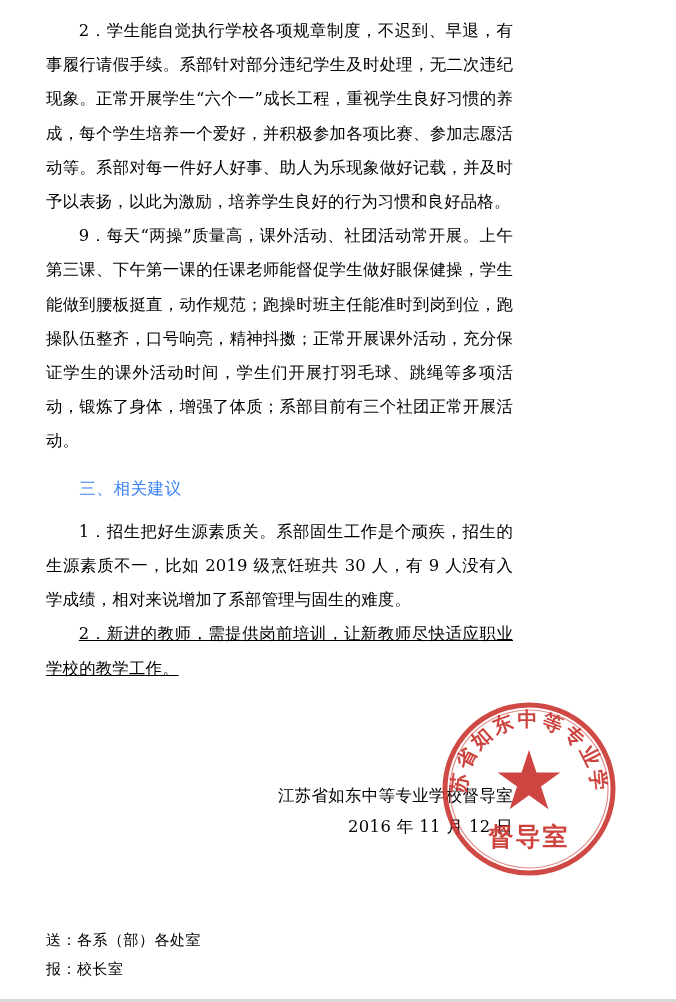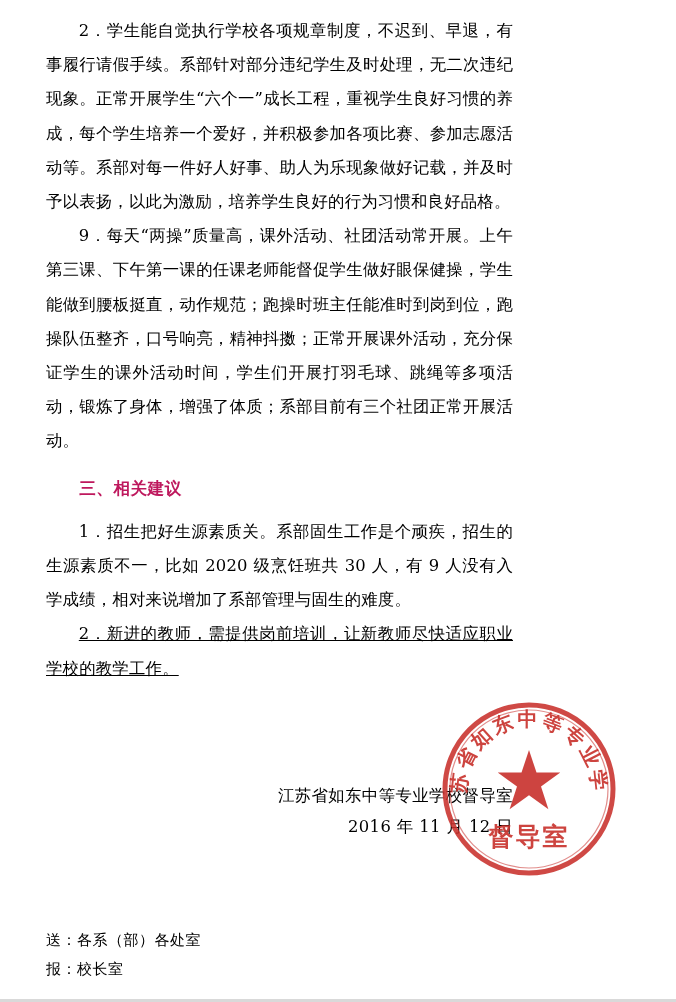"三、相关建议" .heading { color: #be185d -> #3b82f6; font-weight: bold -> normal }
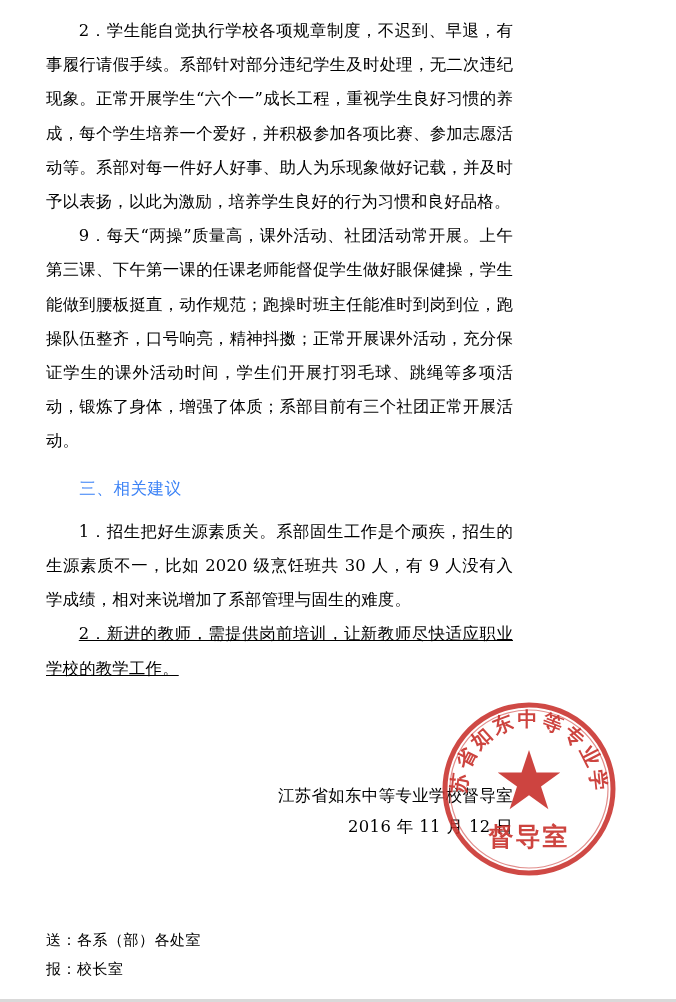"1．招生把好生源素质关。系部固生工作是个顽疾，招生的生源素质不一，比如 2020" p.para { text: 2020 -> 2019 }
